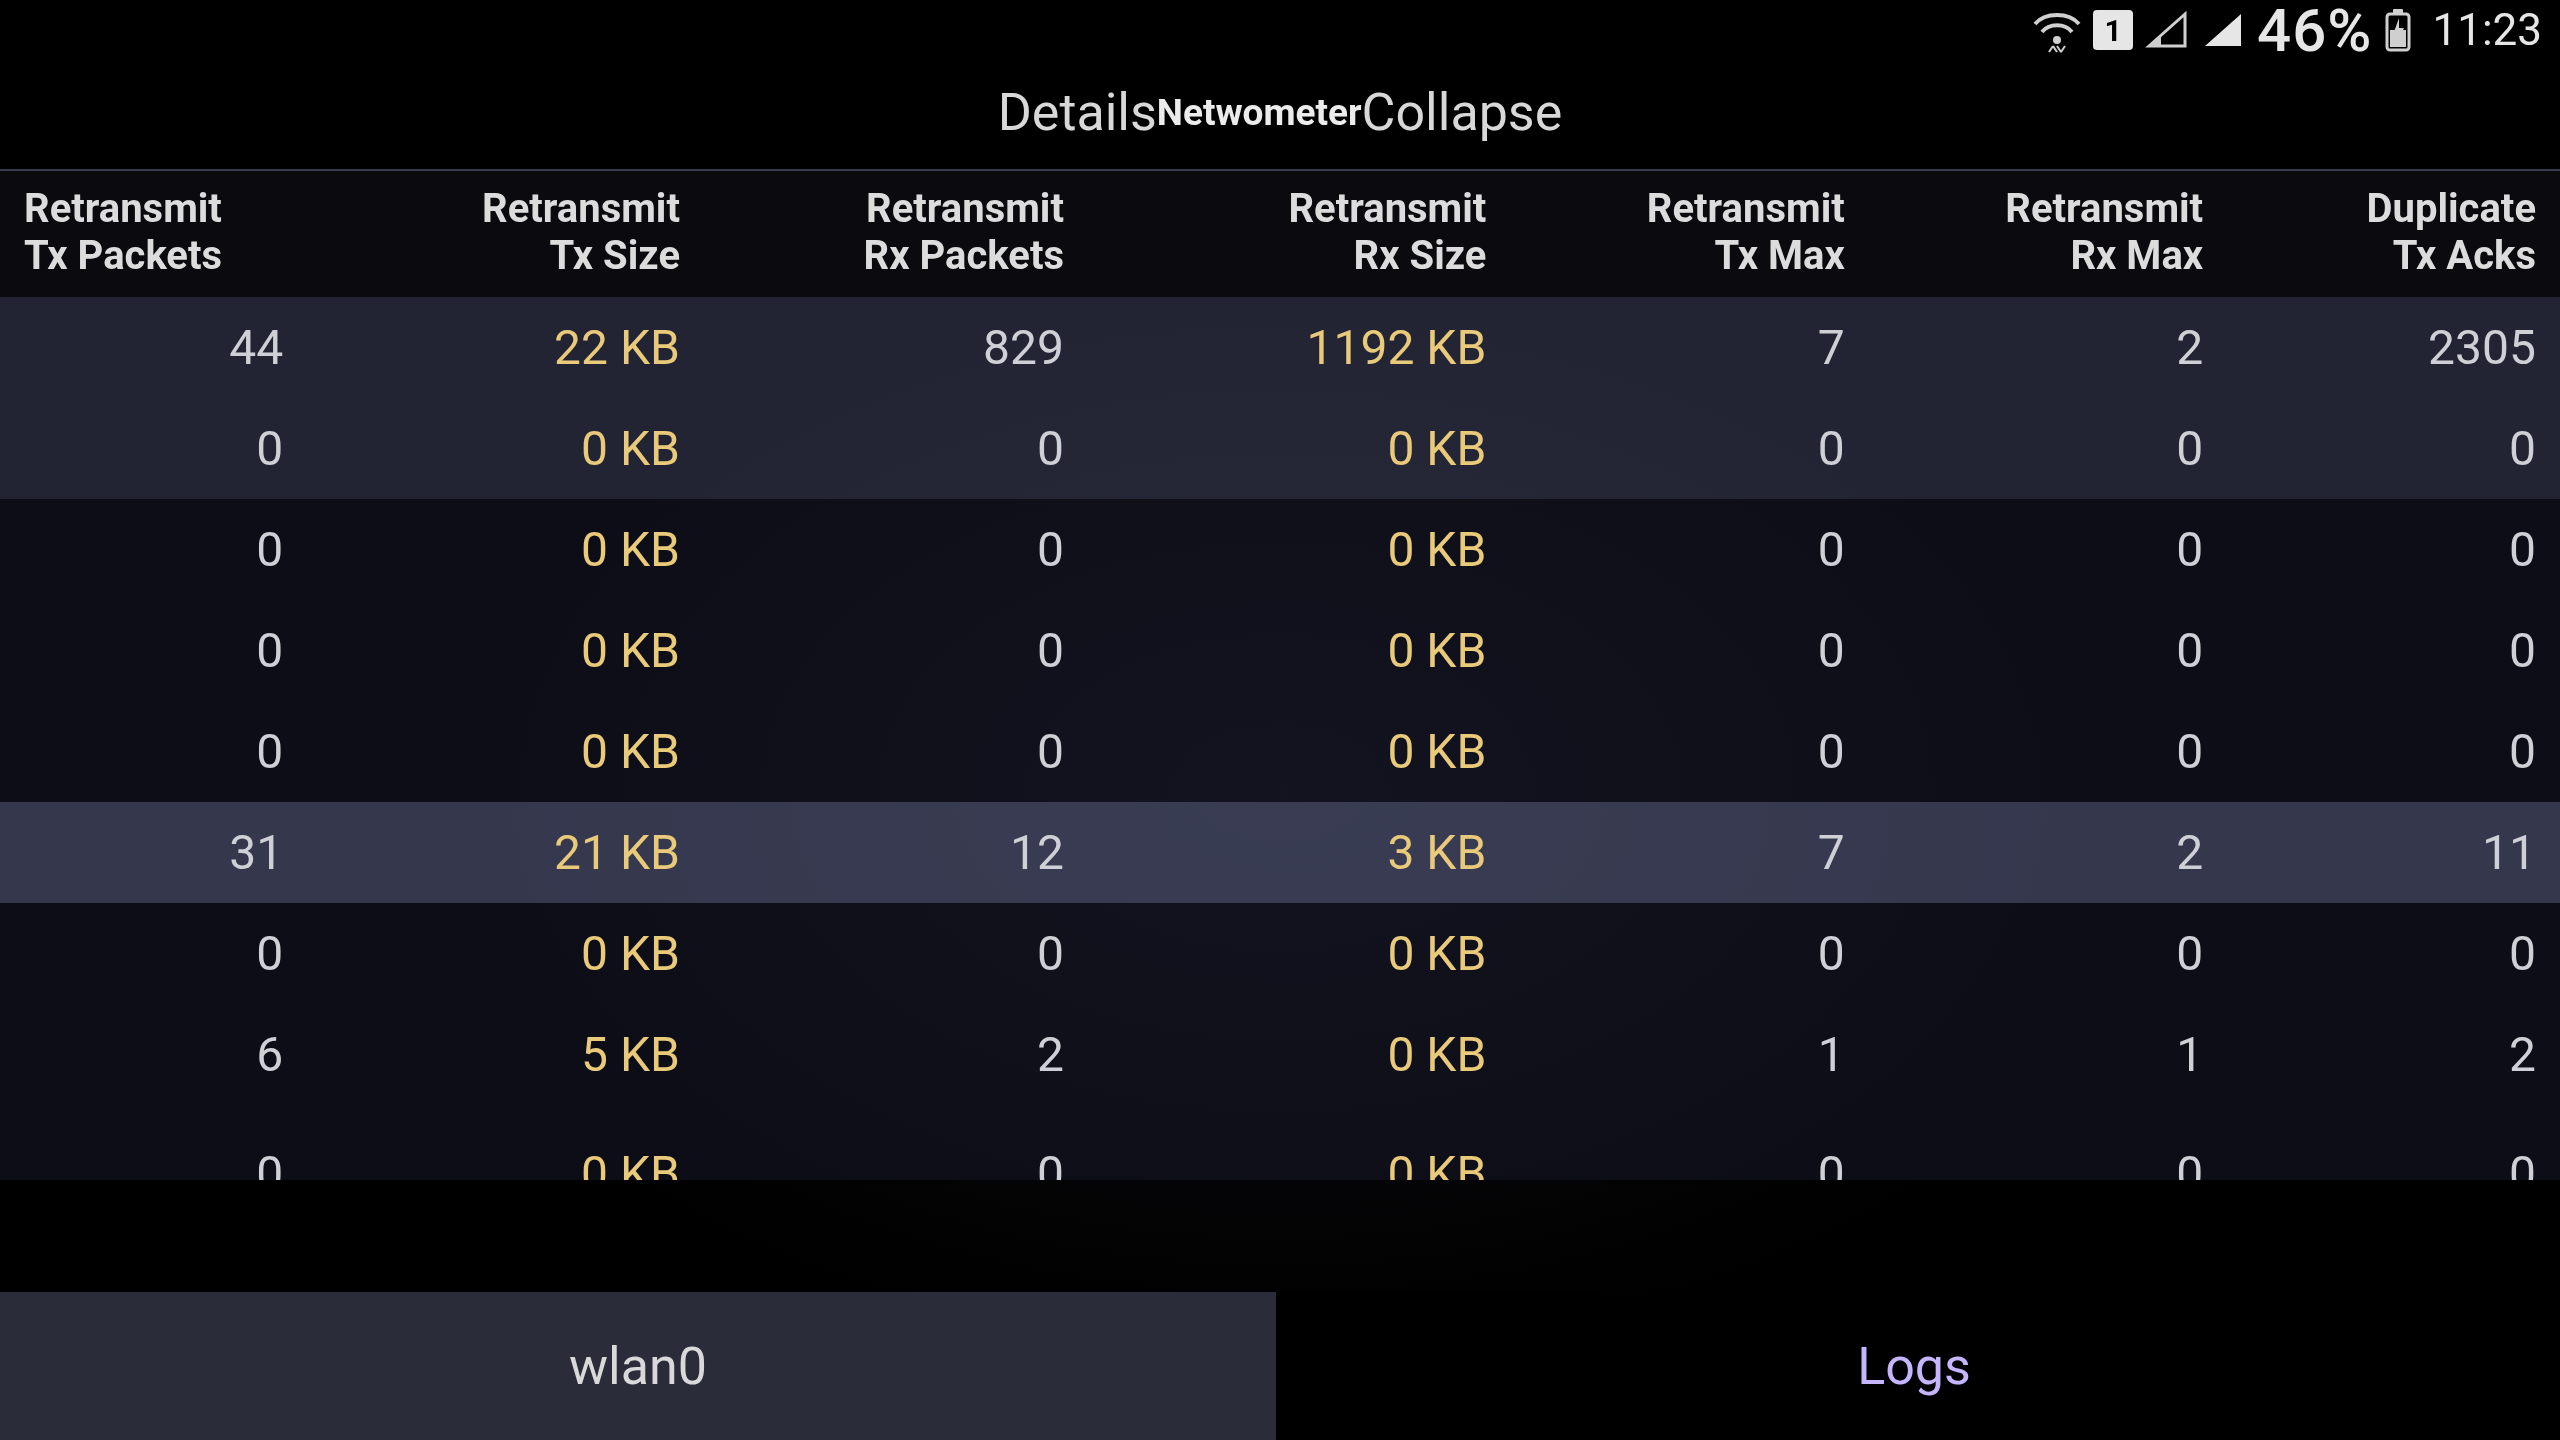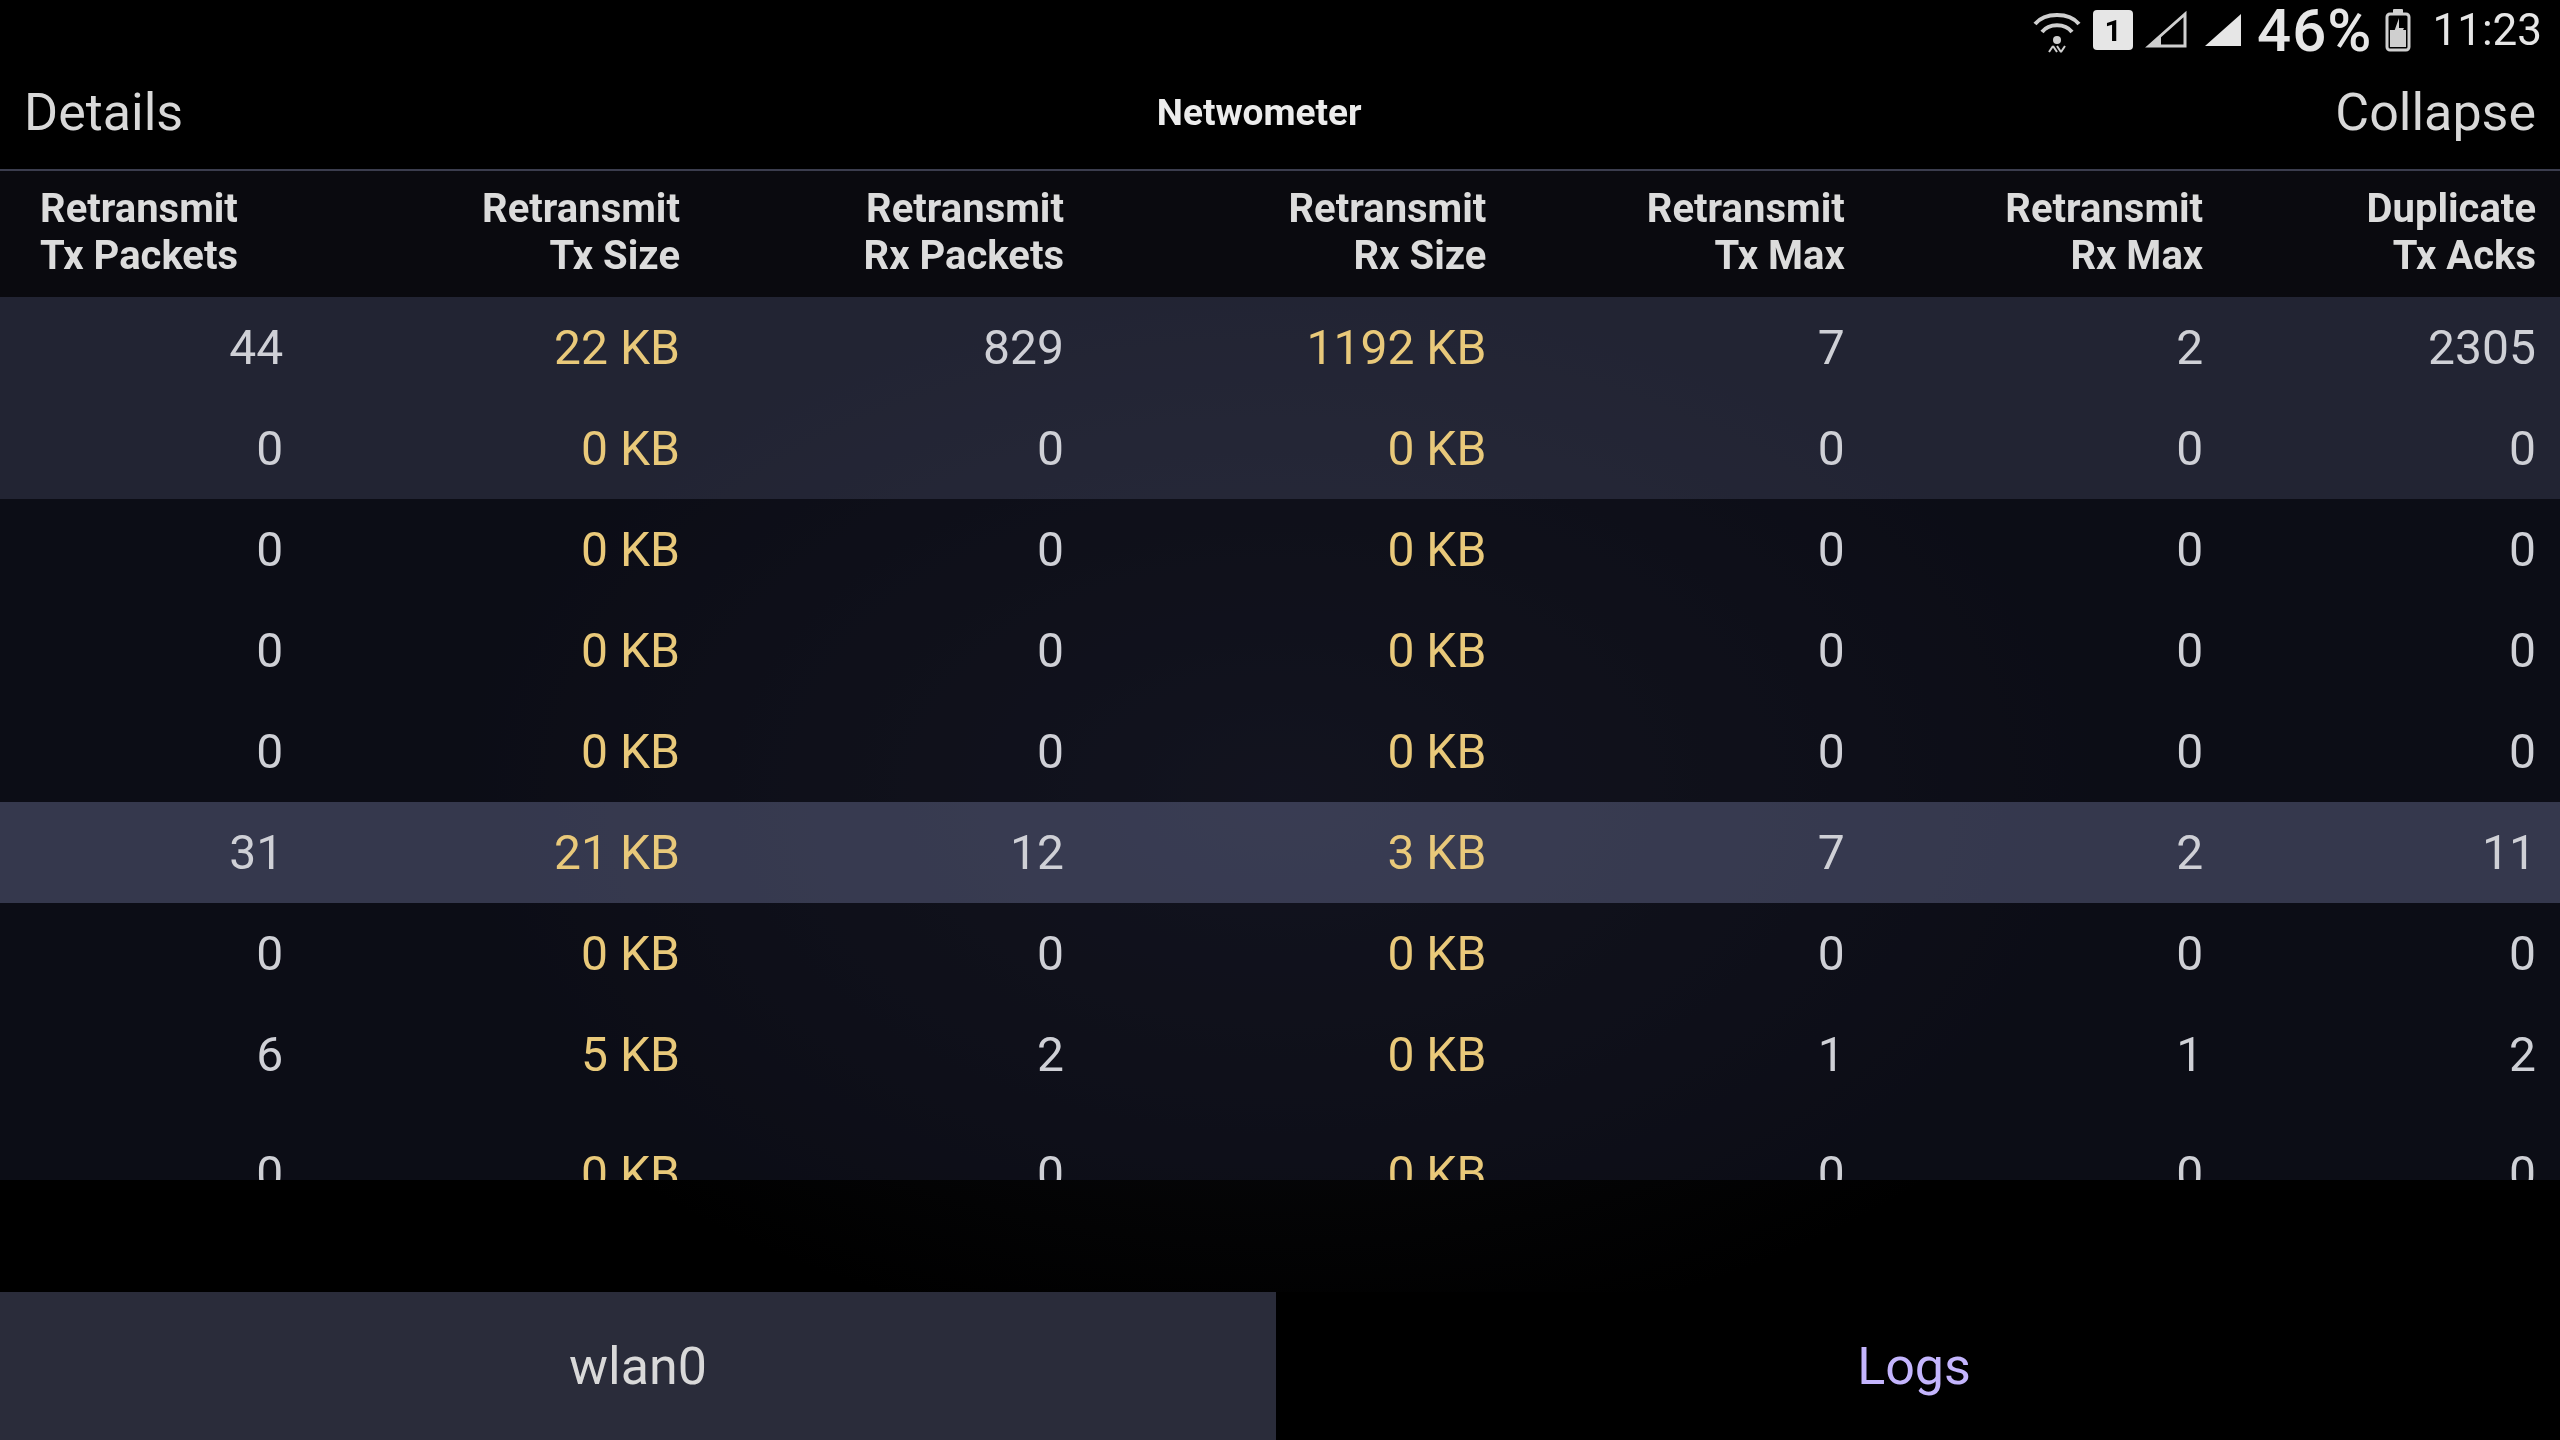"Details" .header { justify-content: space-between -> center }
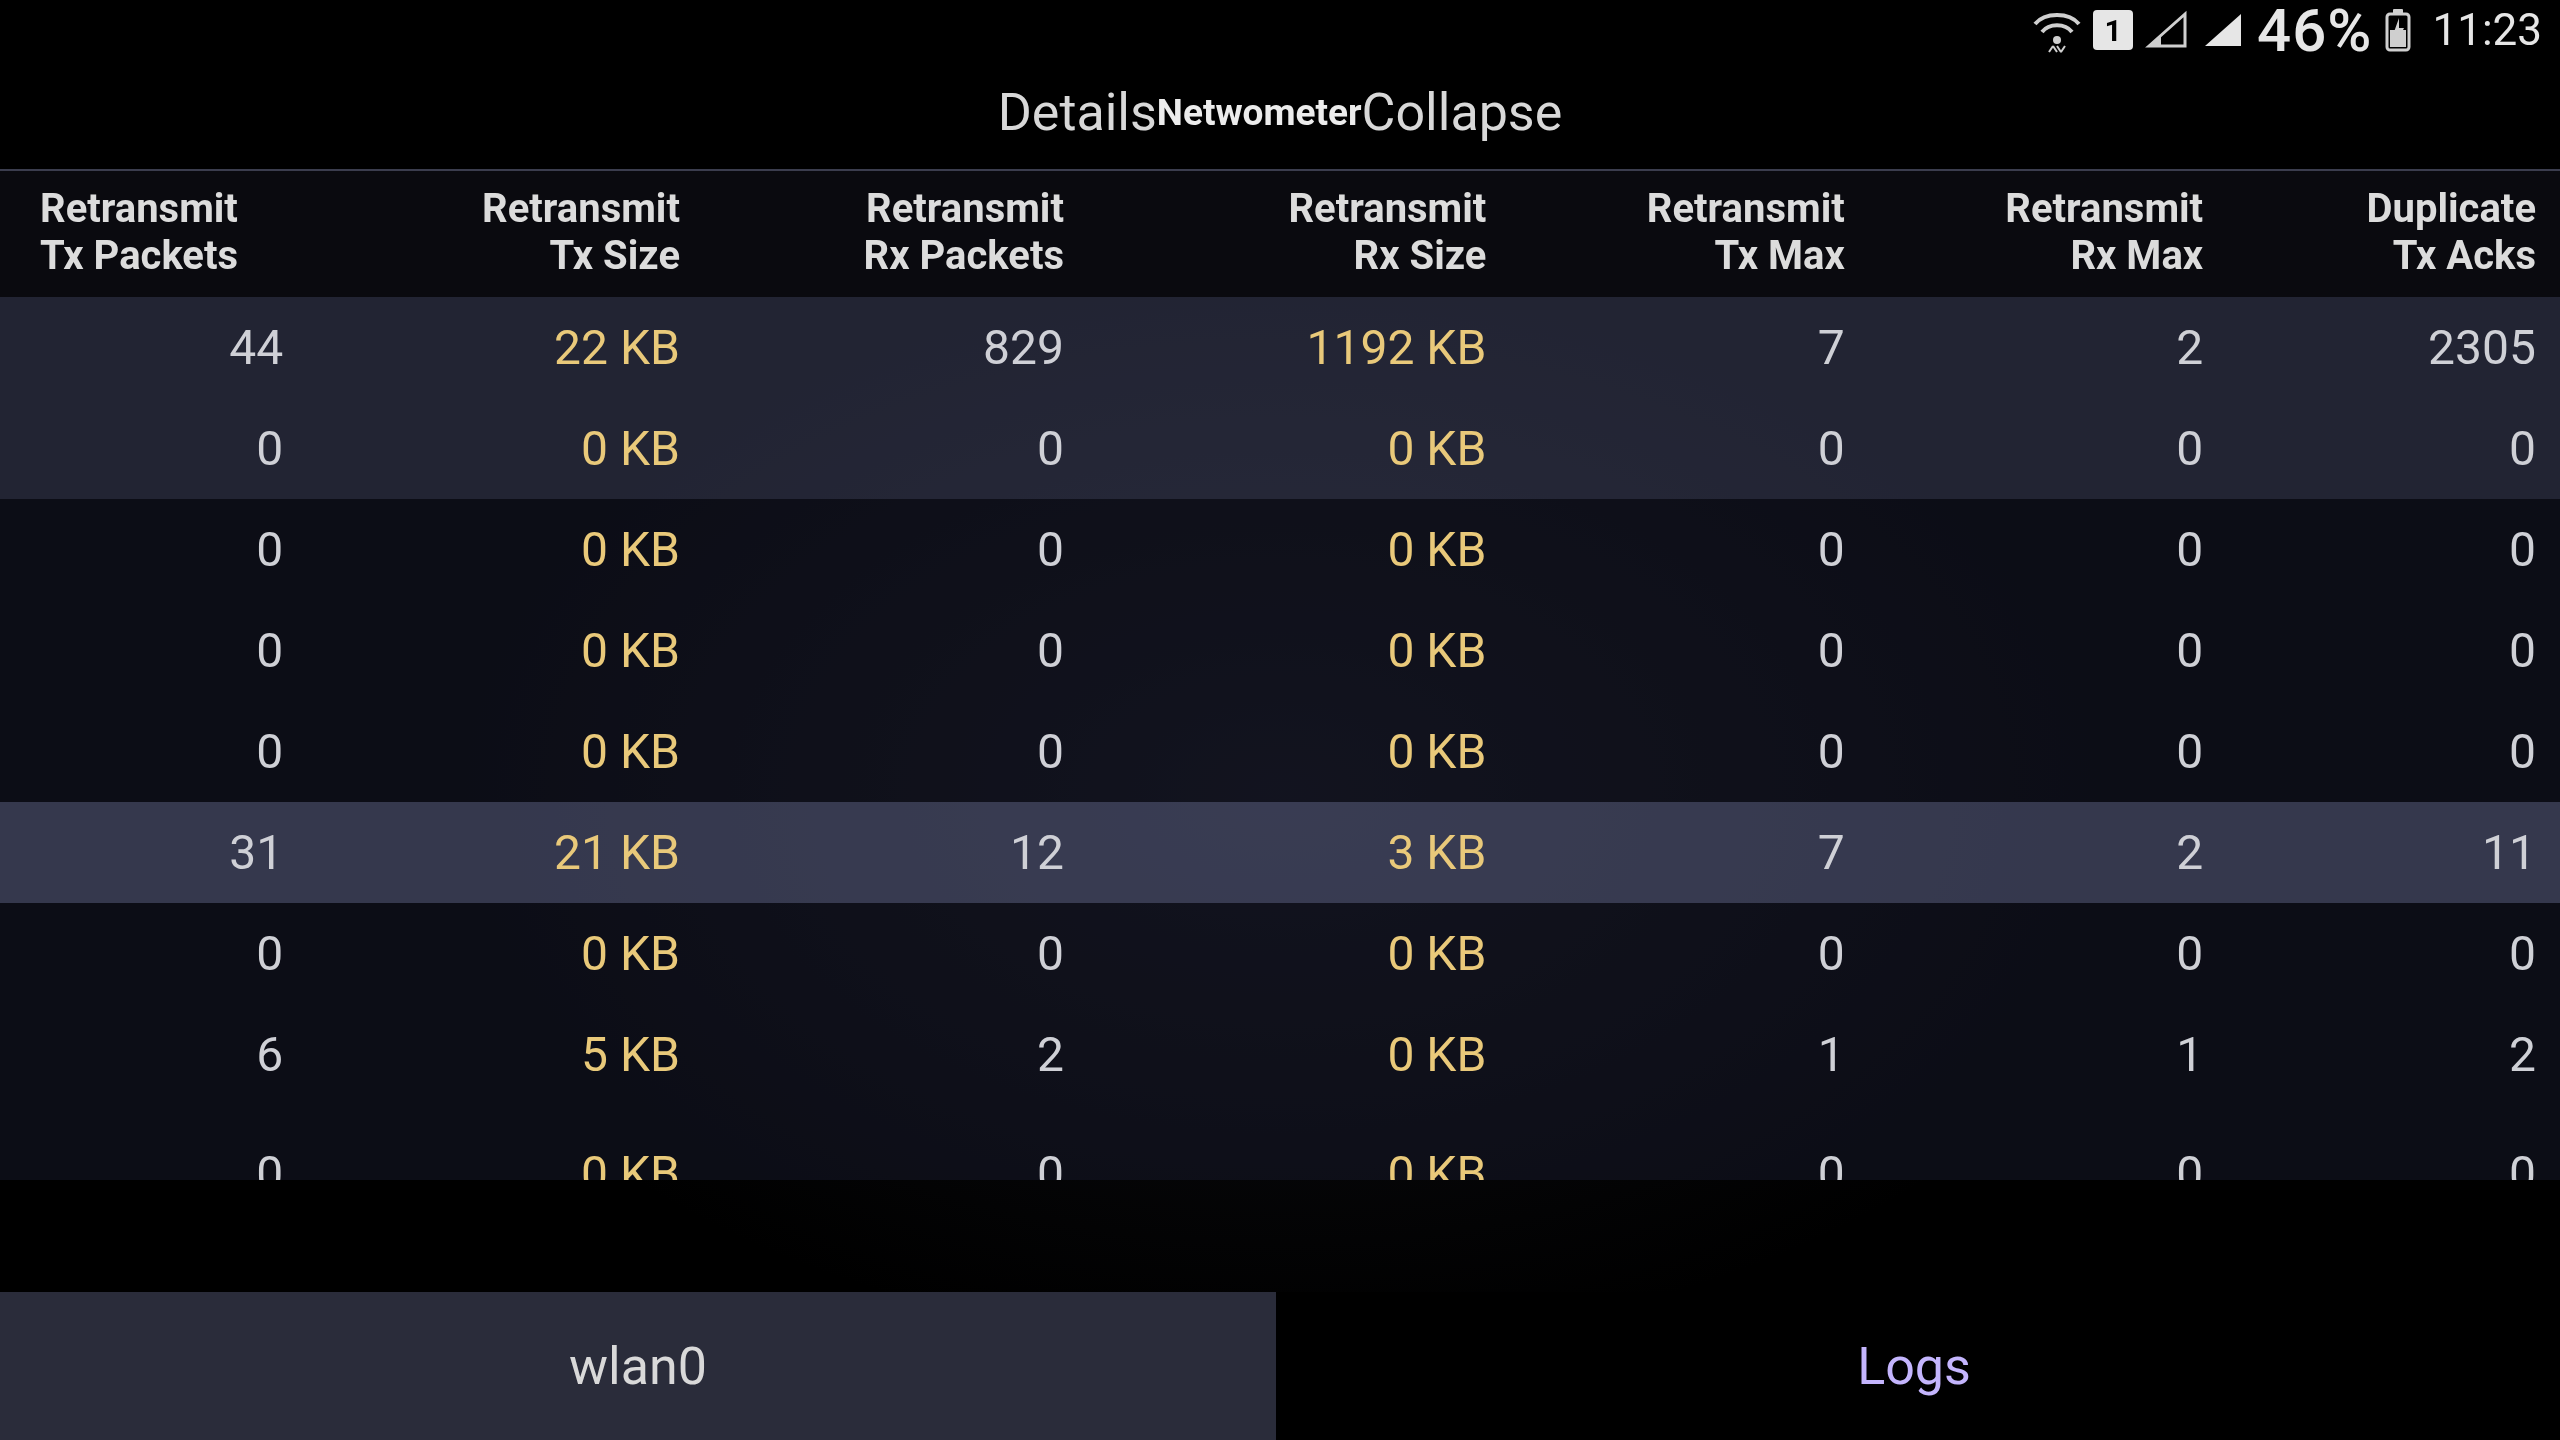"Retransmit" thead th { padding: 14px 24px 18px 40px -> 14px 24px 18px 24px }
